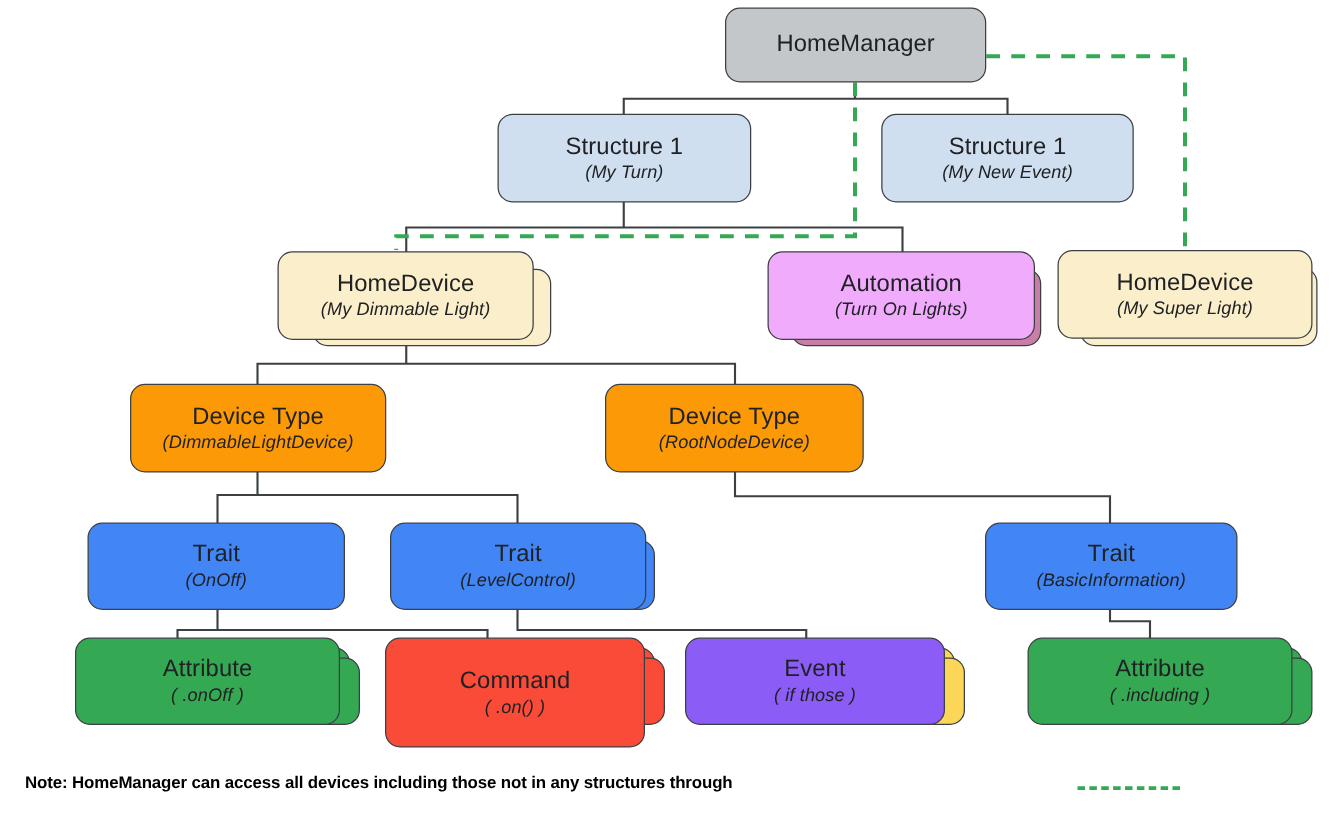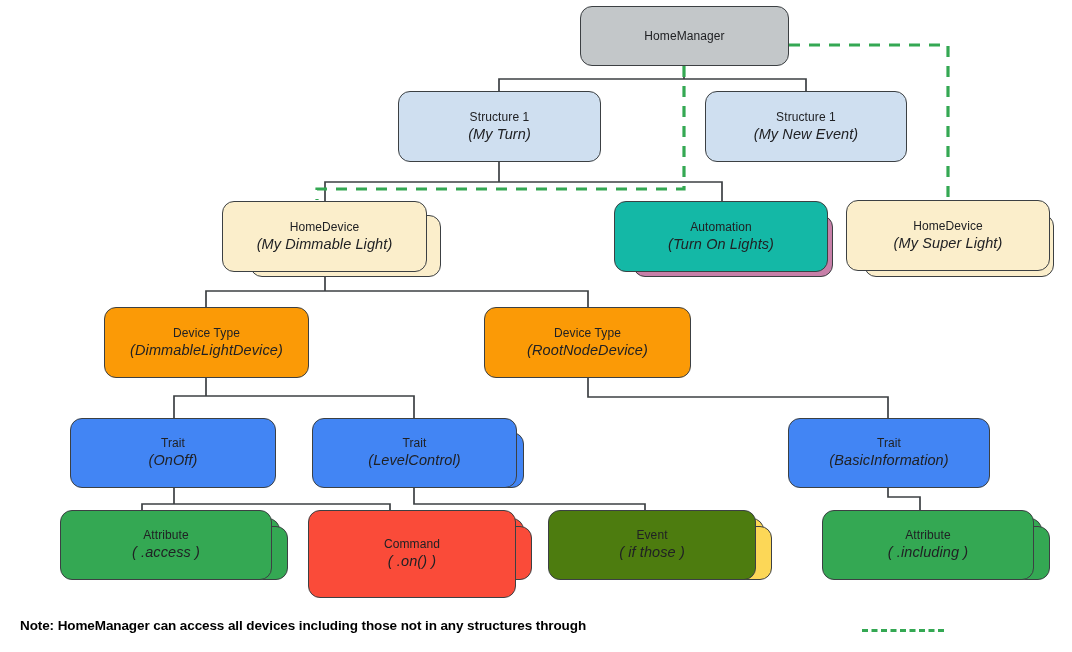"HomeManager" .node .l1 { font-size: 12px -> 19px }
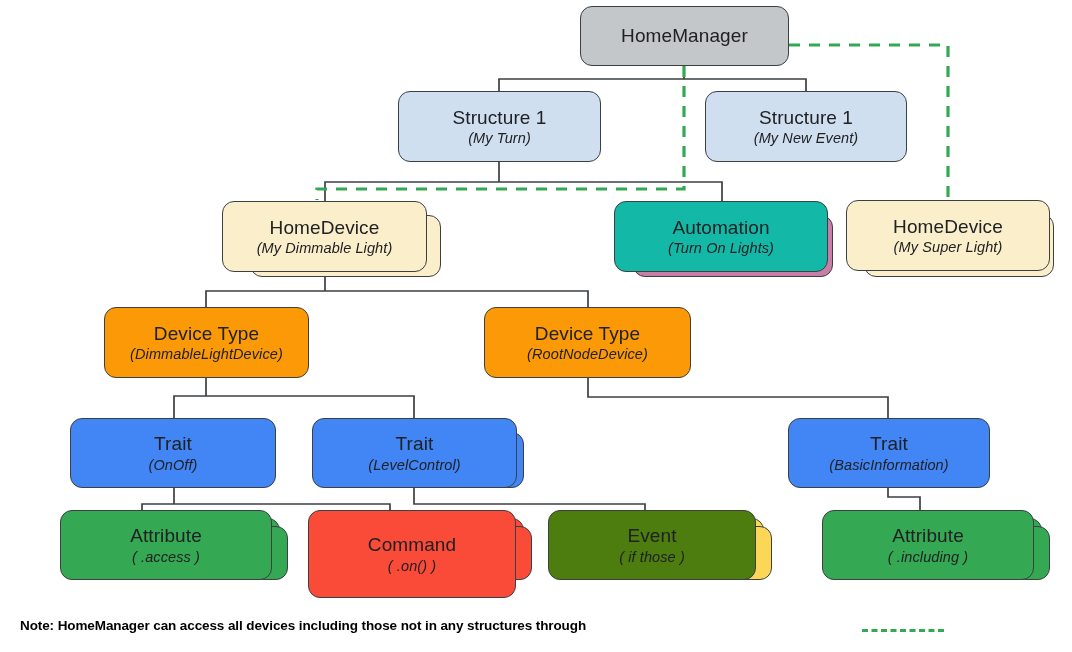"Automation" div.node { background: #14b8a6 -> #f0abfc }
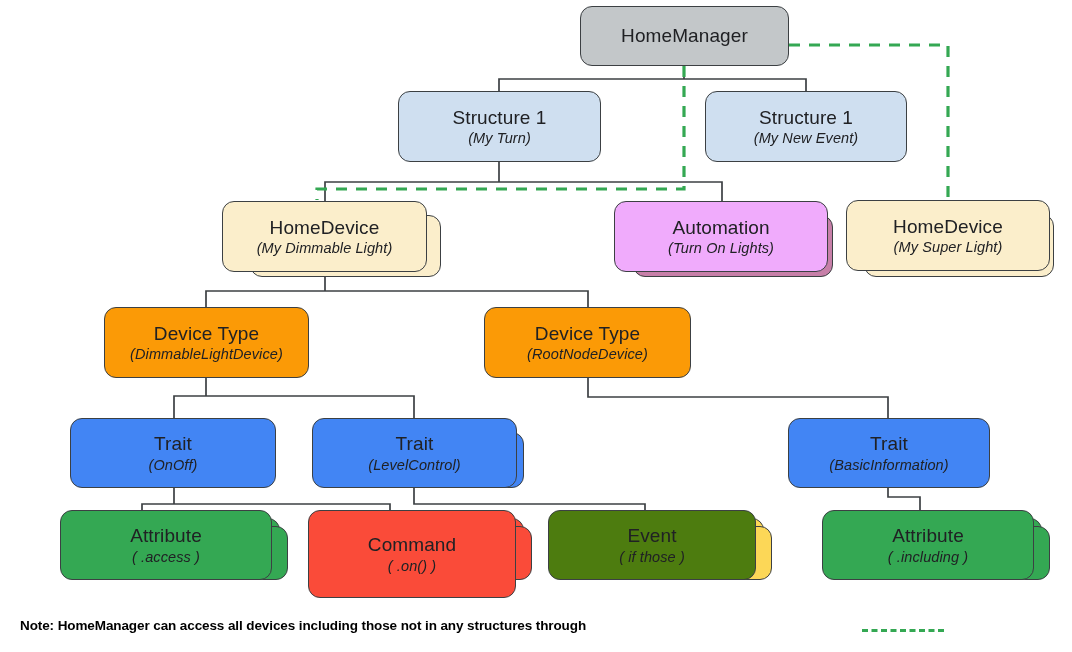"Event" div.node { background: #4d7c0f -> #8b5cf6 }
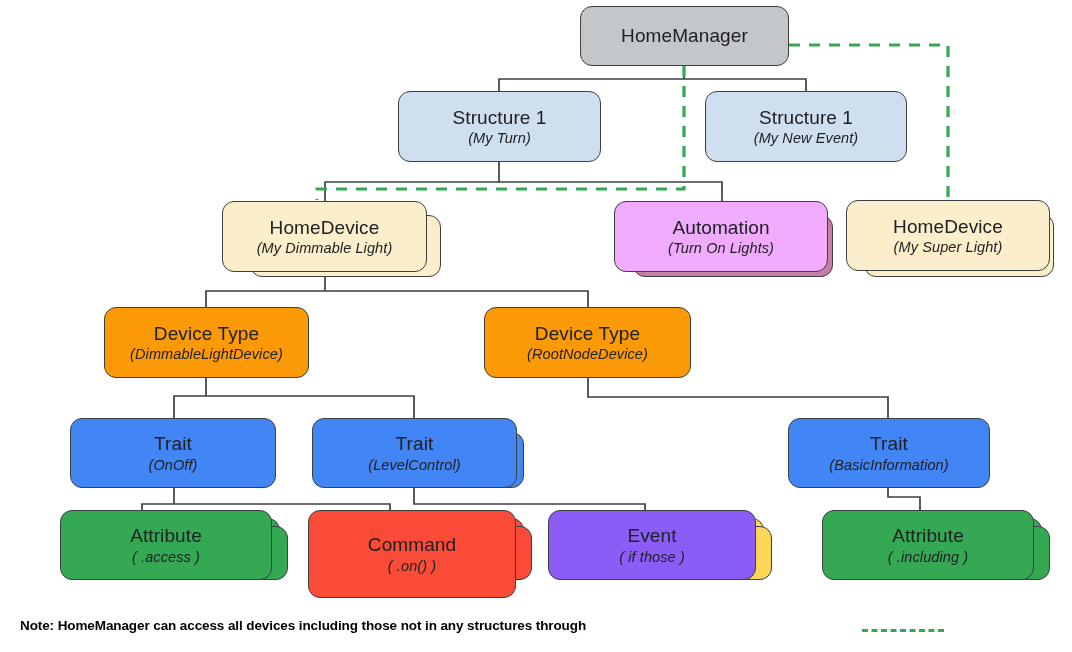"( .access )" span.l2 { text: .access -> .onOff }
